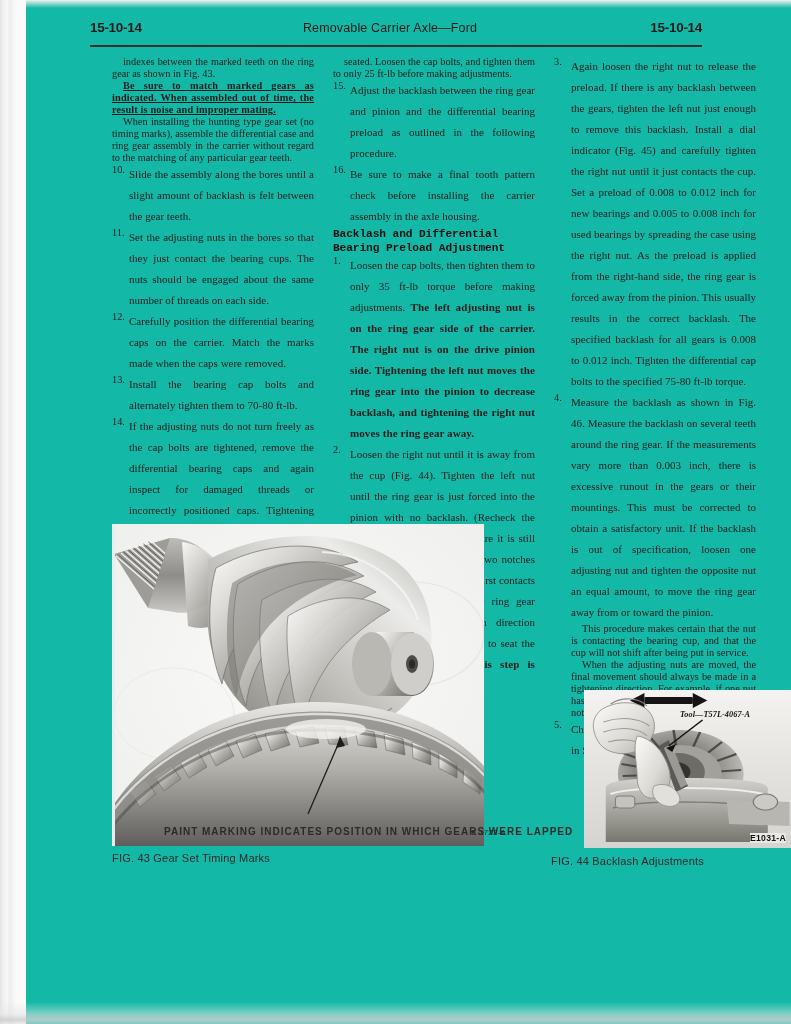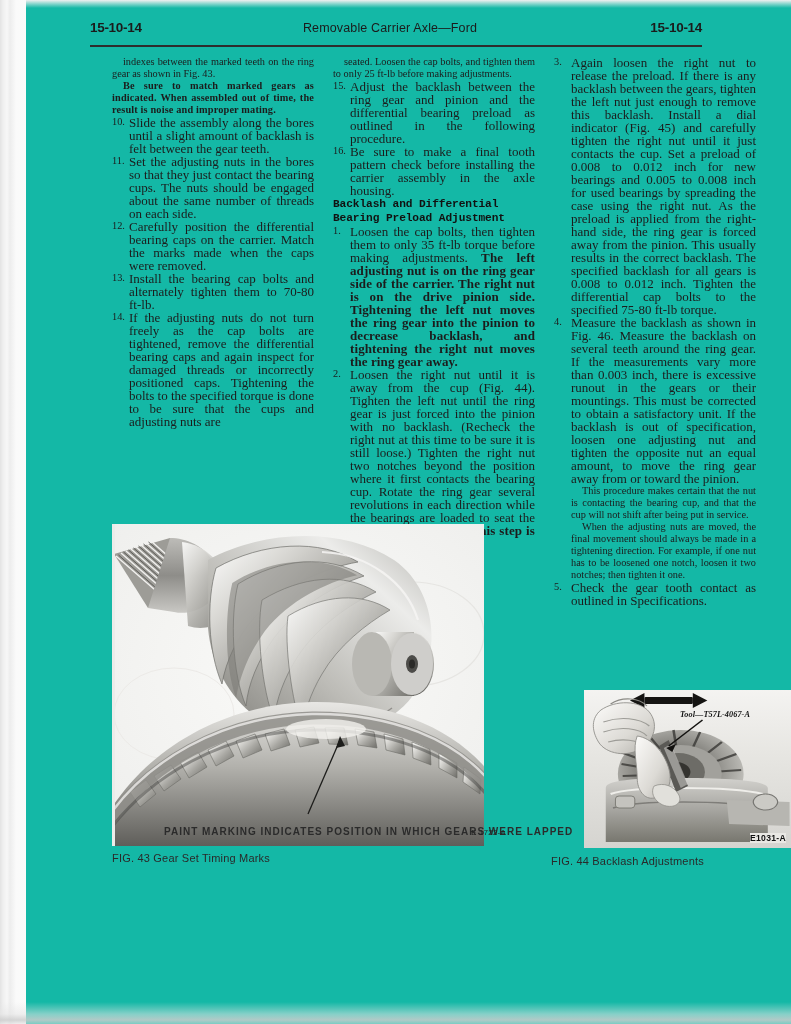"Again loosen the right nut" .li .body { font-size: 13px -> 11px; line-height: 13px -> 21px }
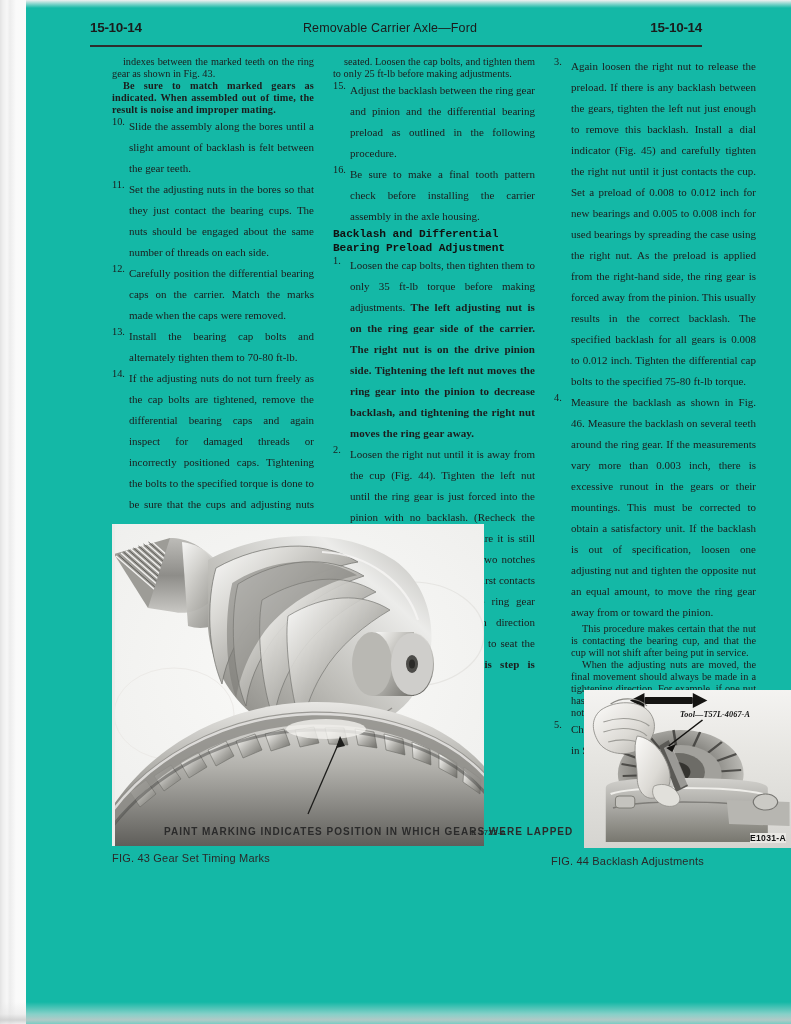"Be sure to match marked" p.bold { text-decoration: none -> underline }
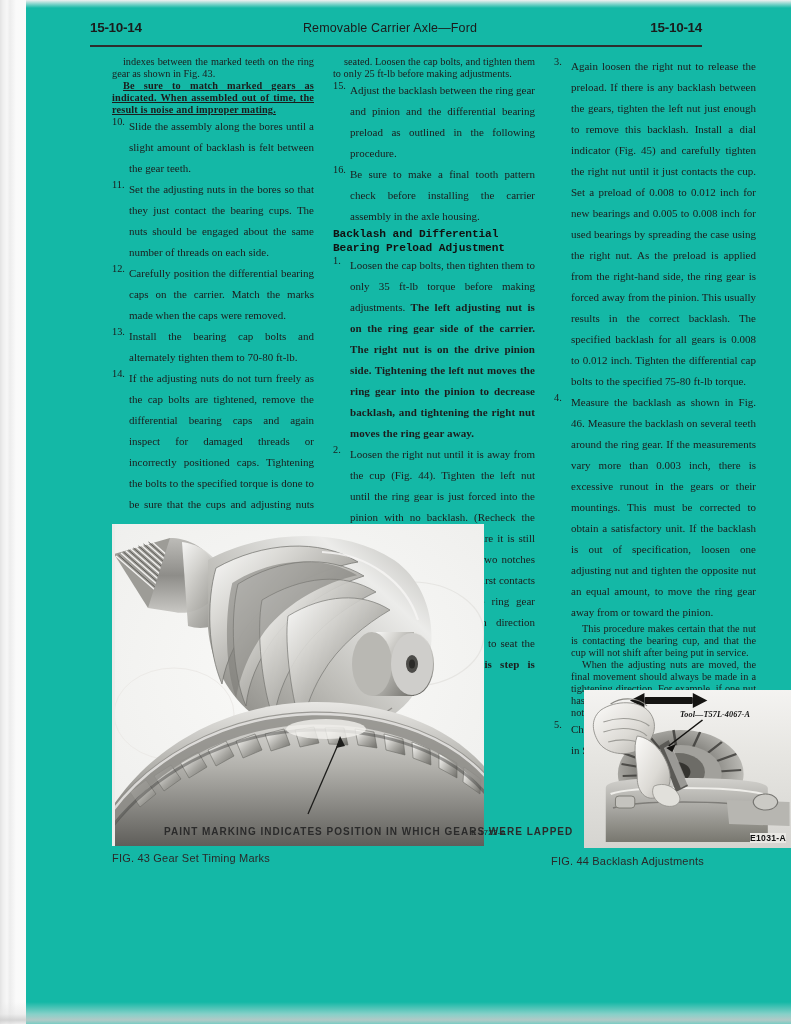"When installing the hunting type" p.para { html: none -> <p>When installing the hunting type gear set (no timing marks), assemble the differential case and ring gear assembly in the carrier without regard to the matching of any particular gear teeth.</p> }
